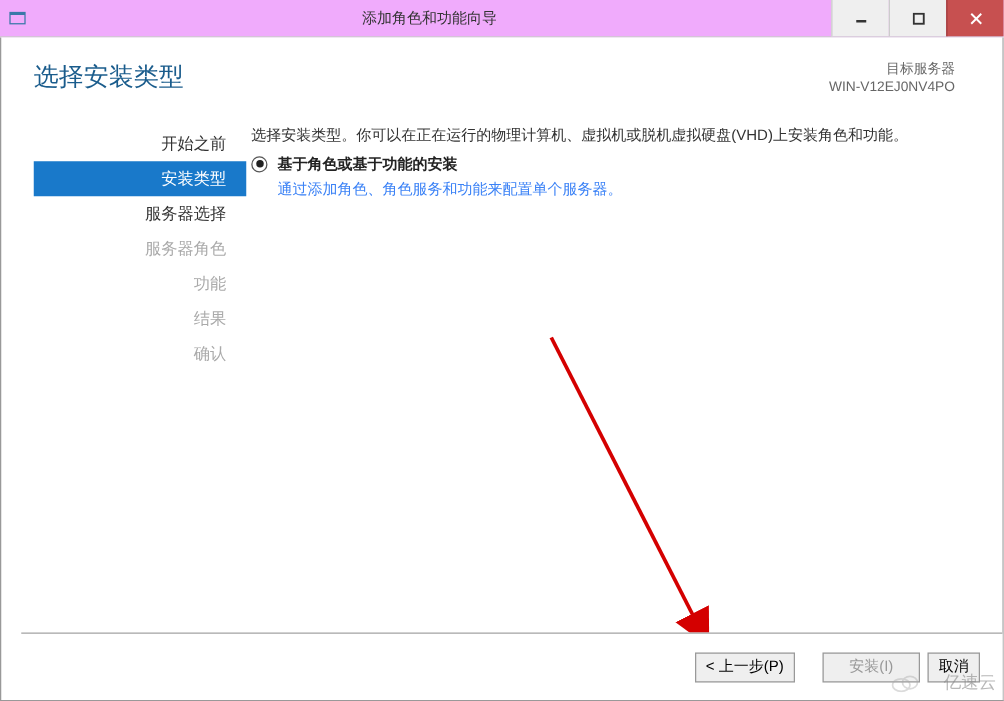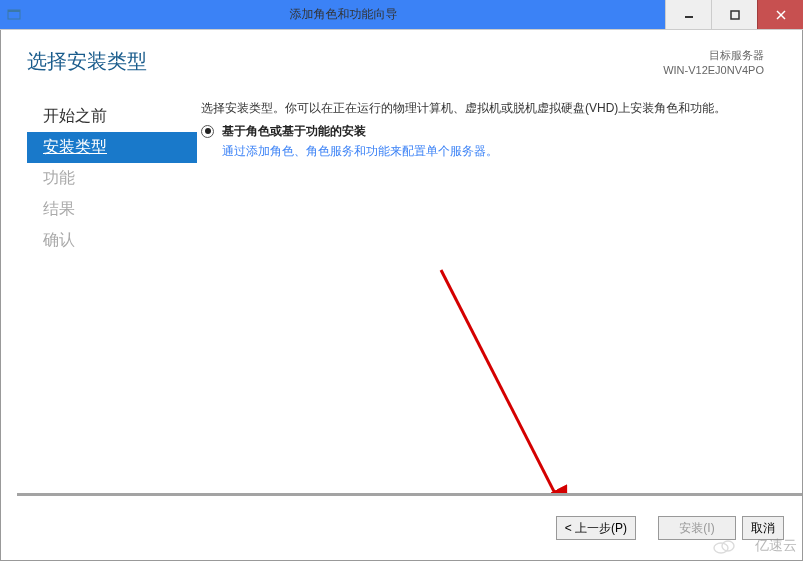"添加角色和功能向导" .titlebar { background: #3b82f6 -> #f0abfc }
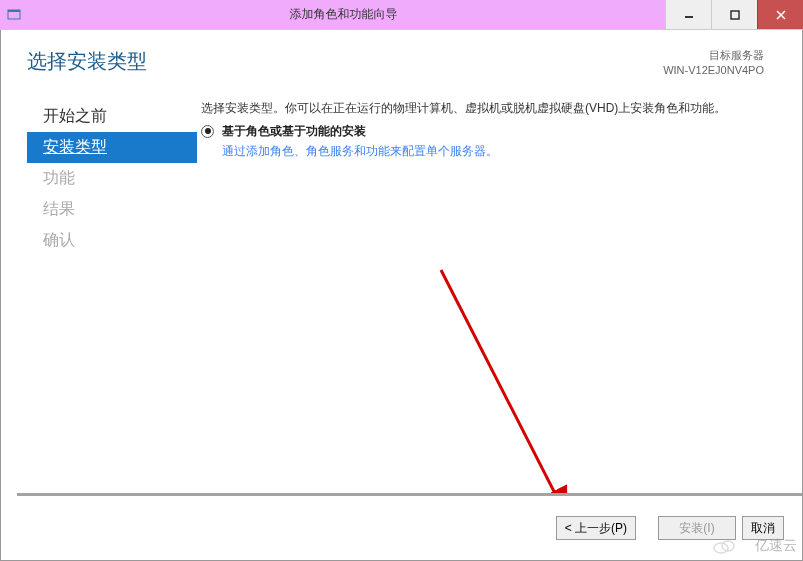"开始之前" .side-item { font-size: 16px -> 13px; text-align: none -> right }
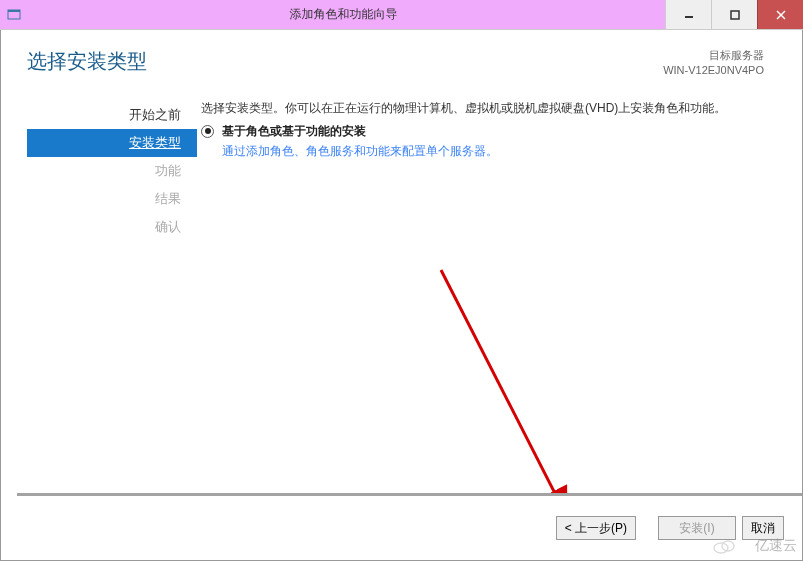"安装类型" .side-item.active { text-decoration: underline -> none }
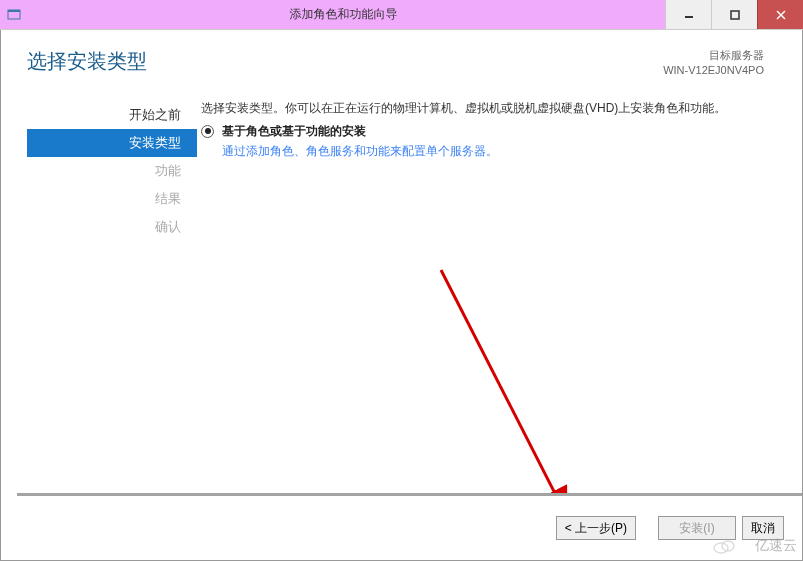"服务器选择" div.side-item { html: none -> <div>服务器选择</div> }
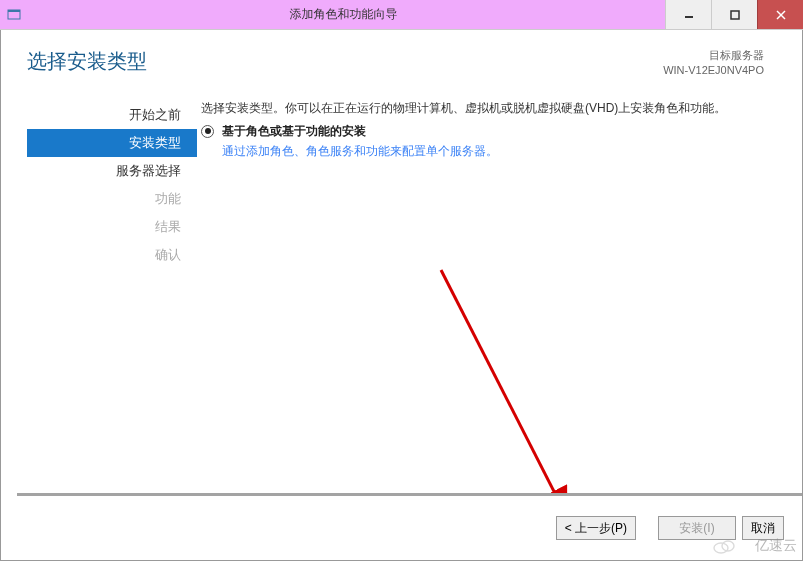"服务器角色" div.side-item { html: none -> <div>服务器角色</div> }
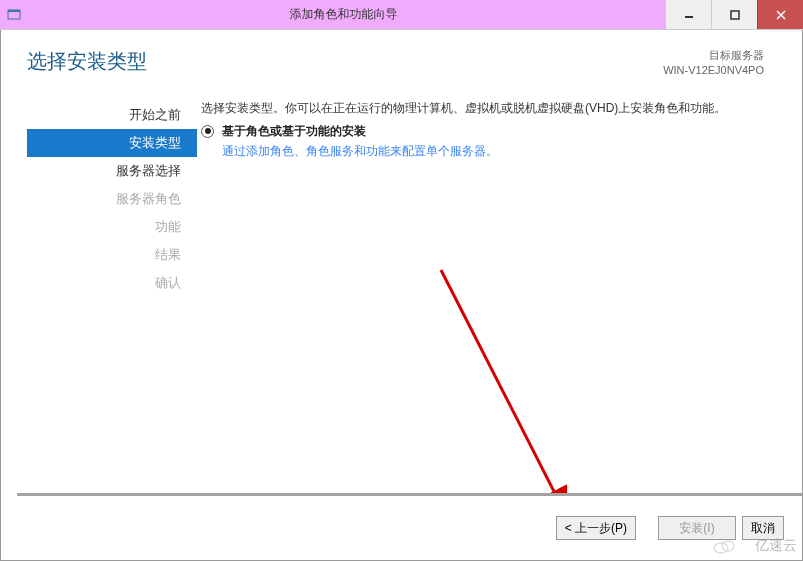"< 上一步(P)" .footer { border-top: 3px solid #a3a3a3 -> 1px solid #a3a3a3; height: 67px -> 54px }
